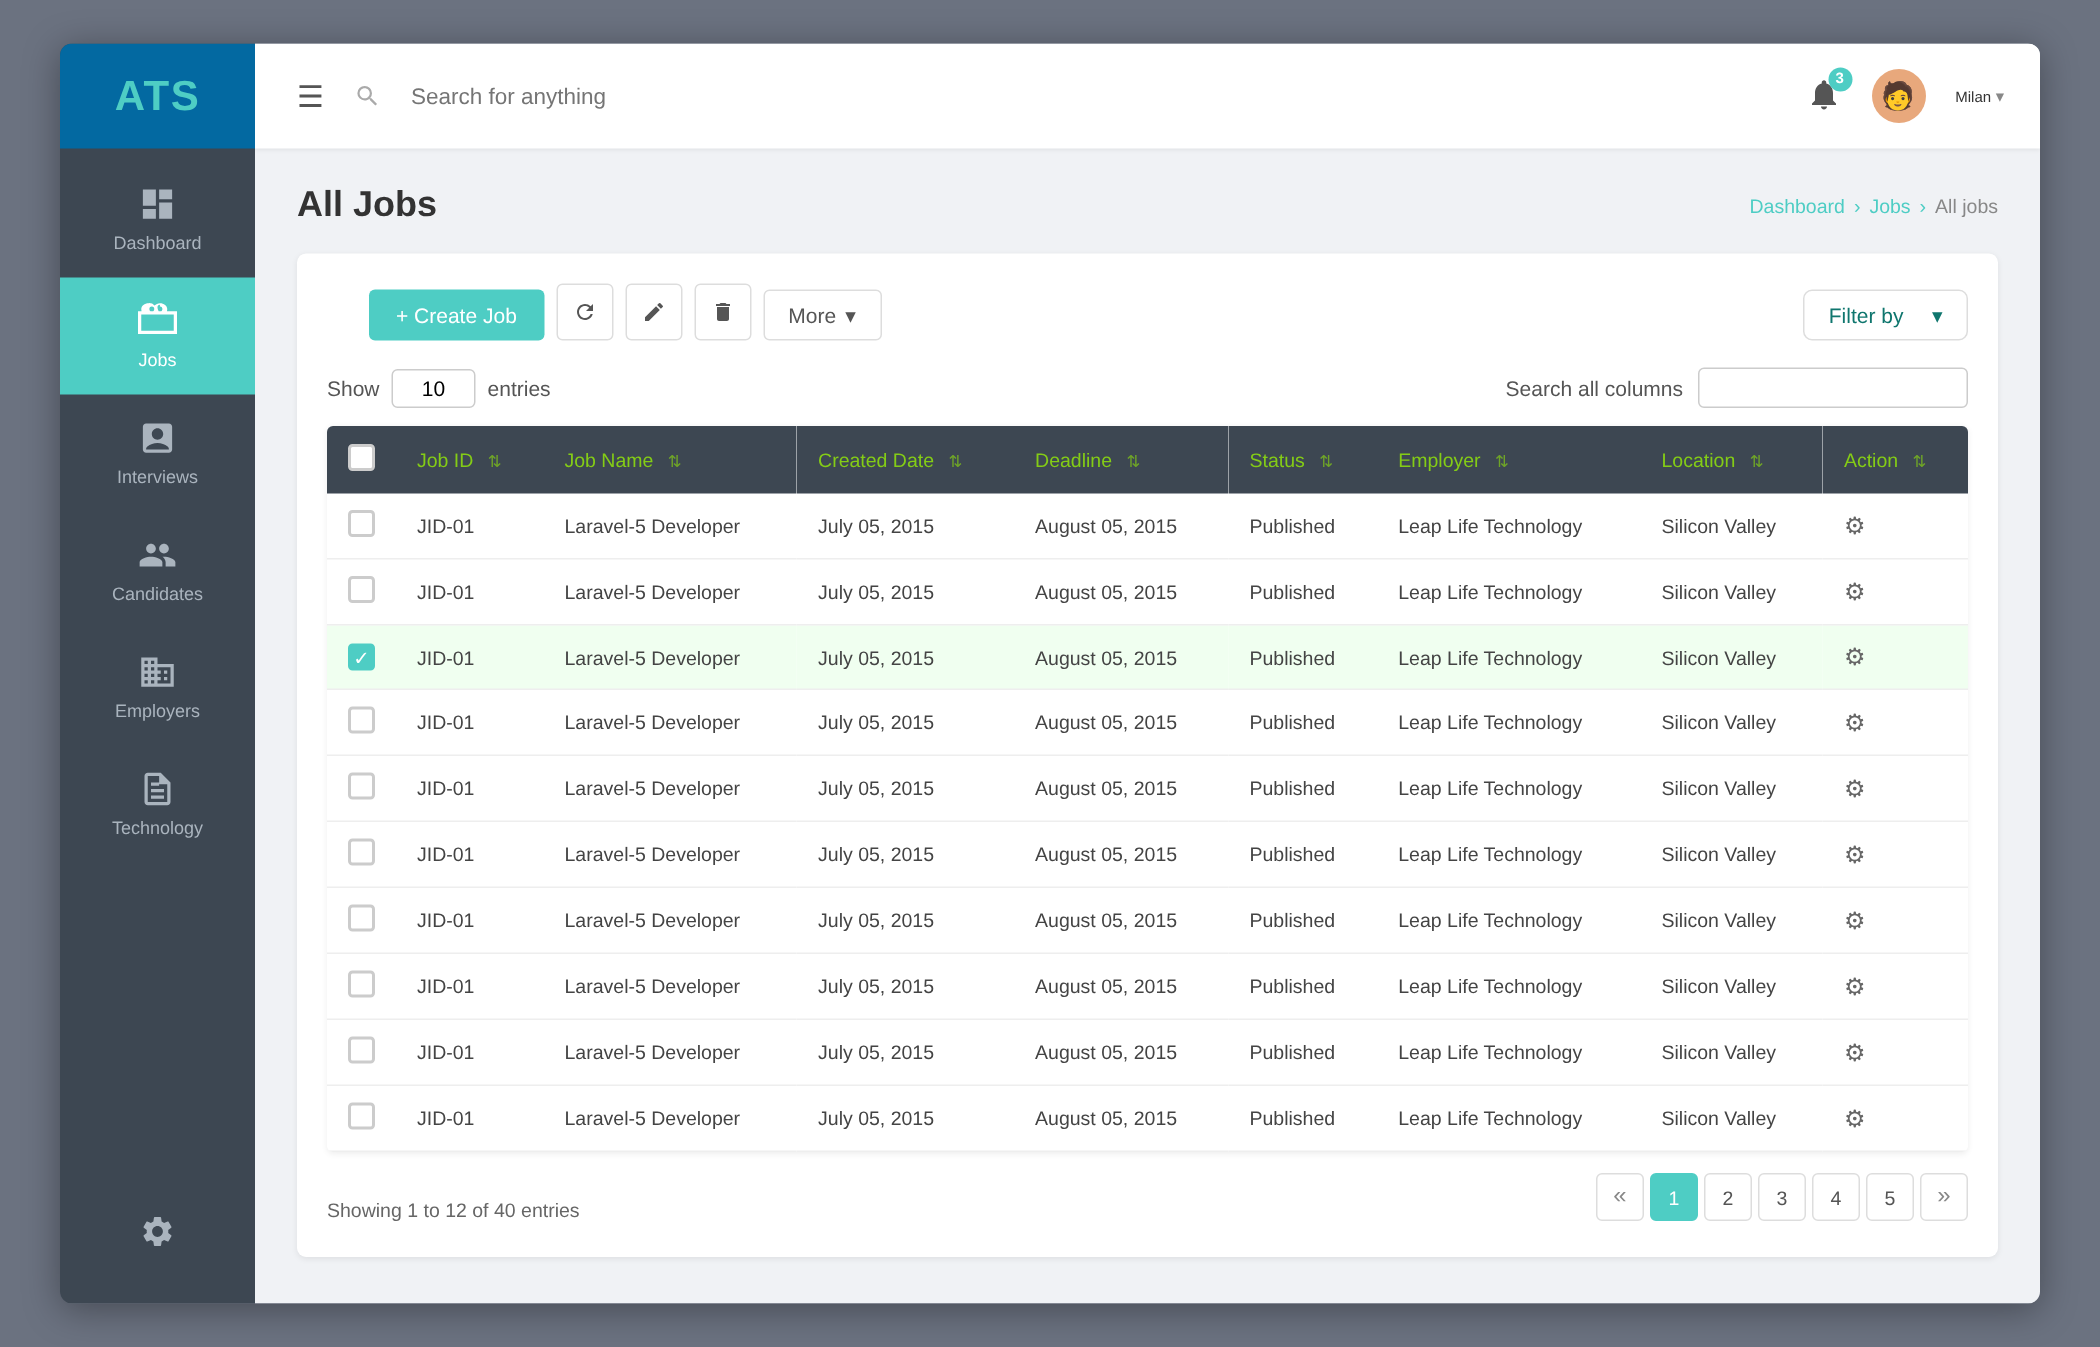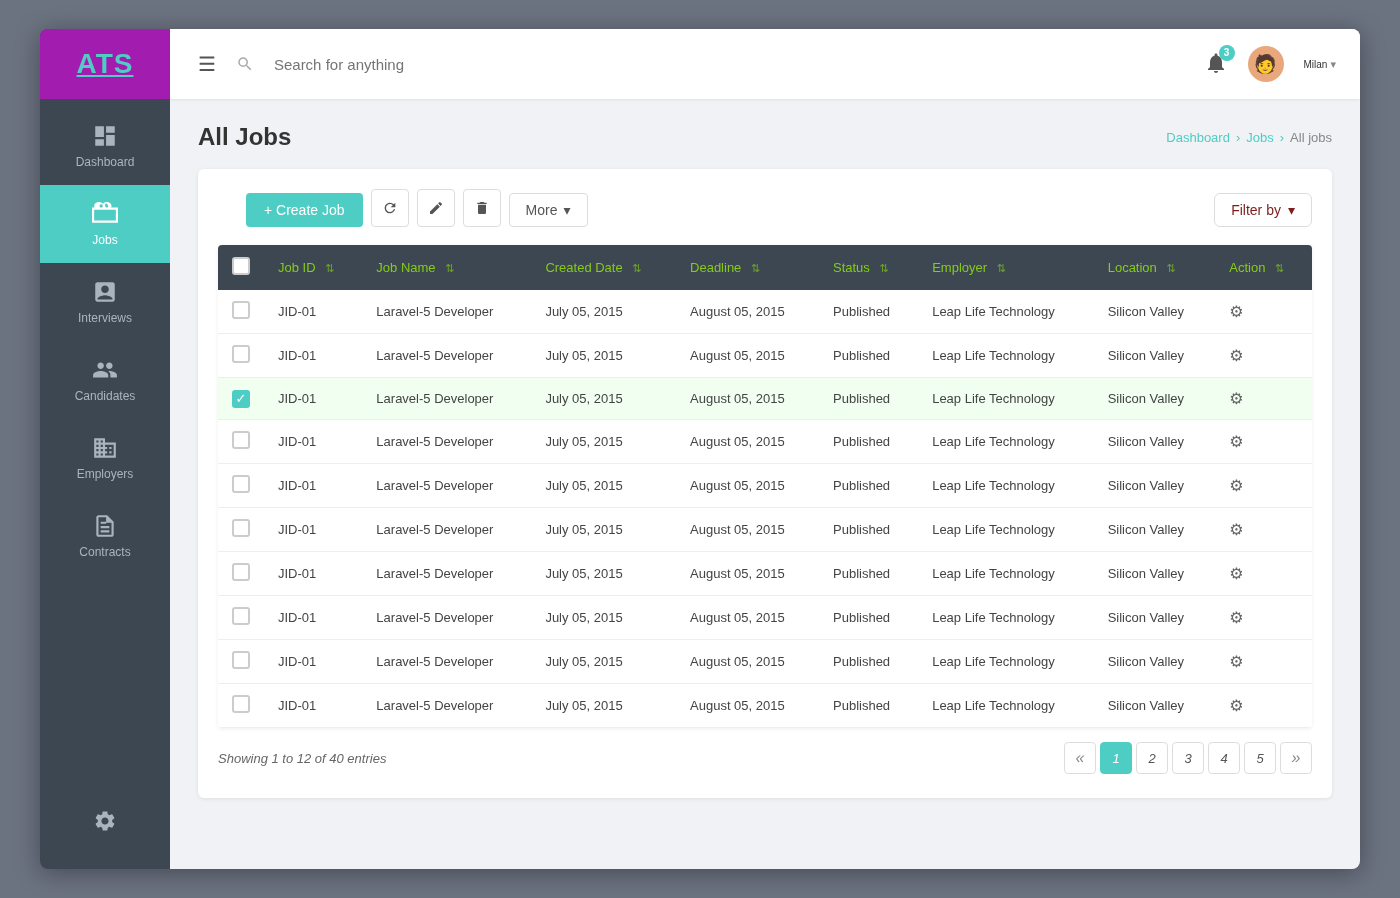"ATS" .sidebar-logo { background: #a21caf -> #0369a1; text-decoration: underline -> none }
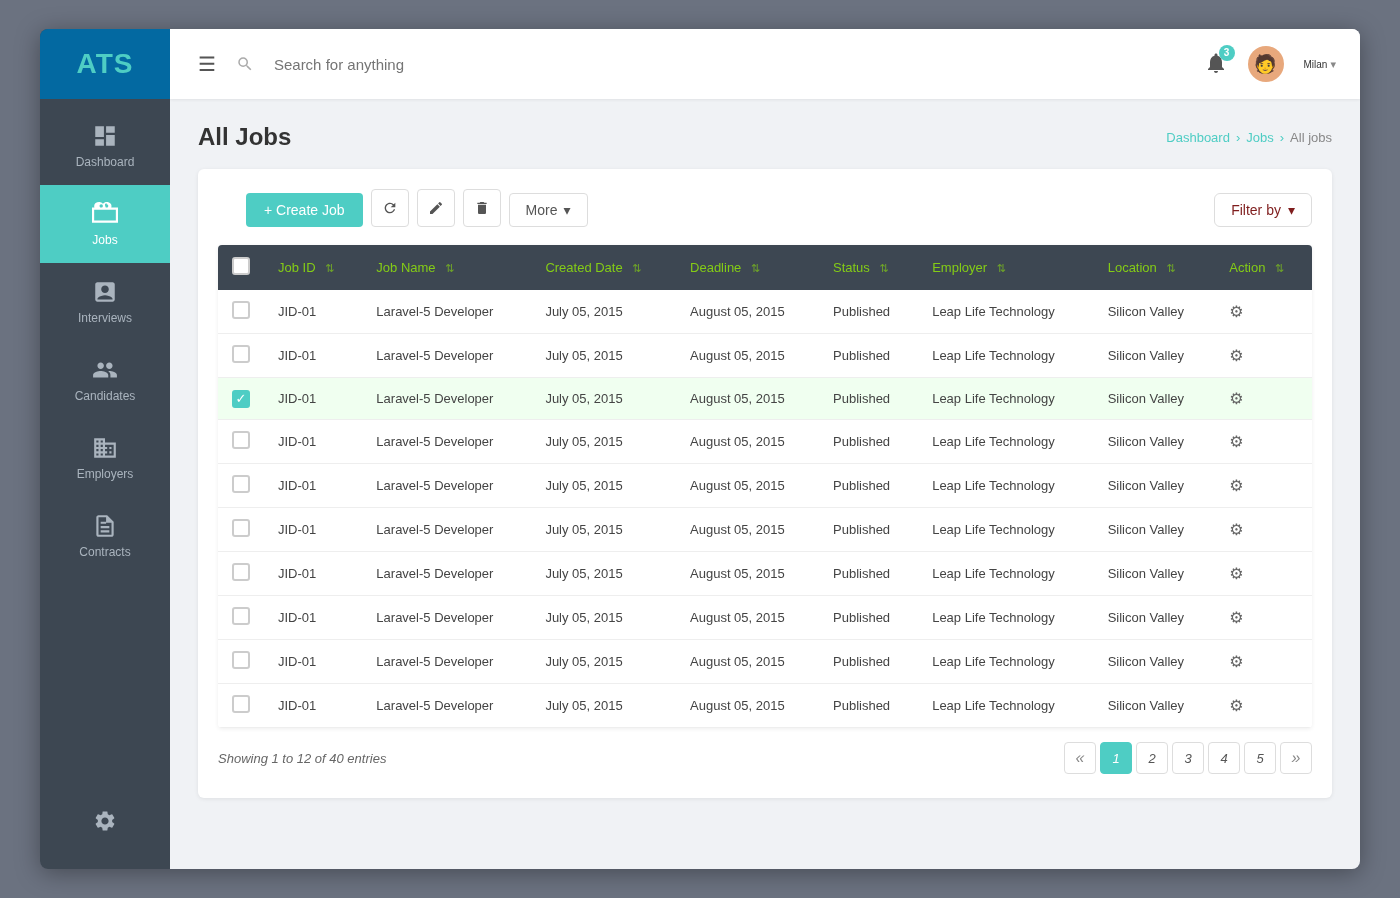"Filter by" .btn-filter { color: #7f1d1d -> #0f766e; gap: 7px -> 19px }
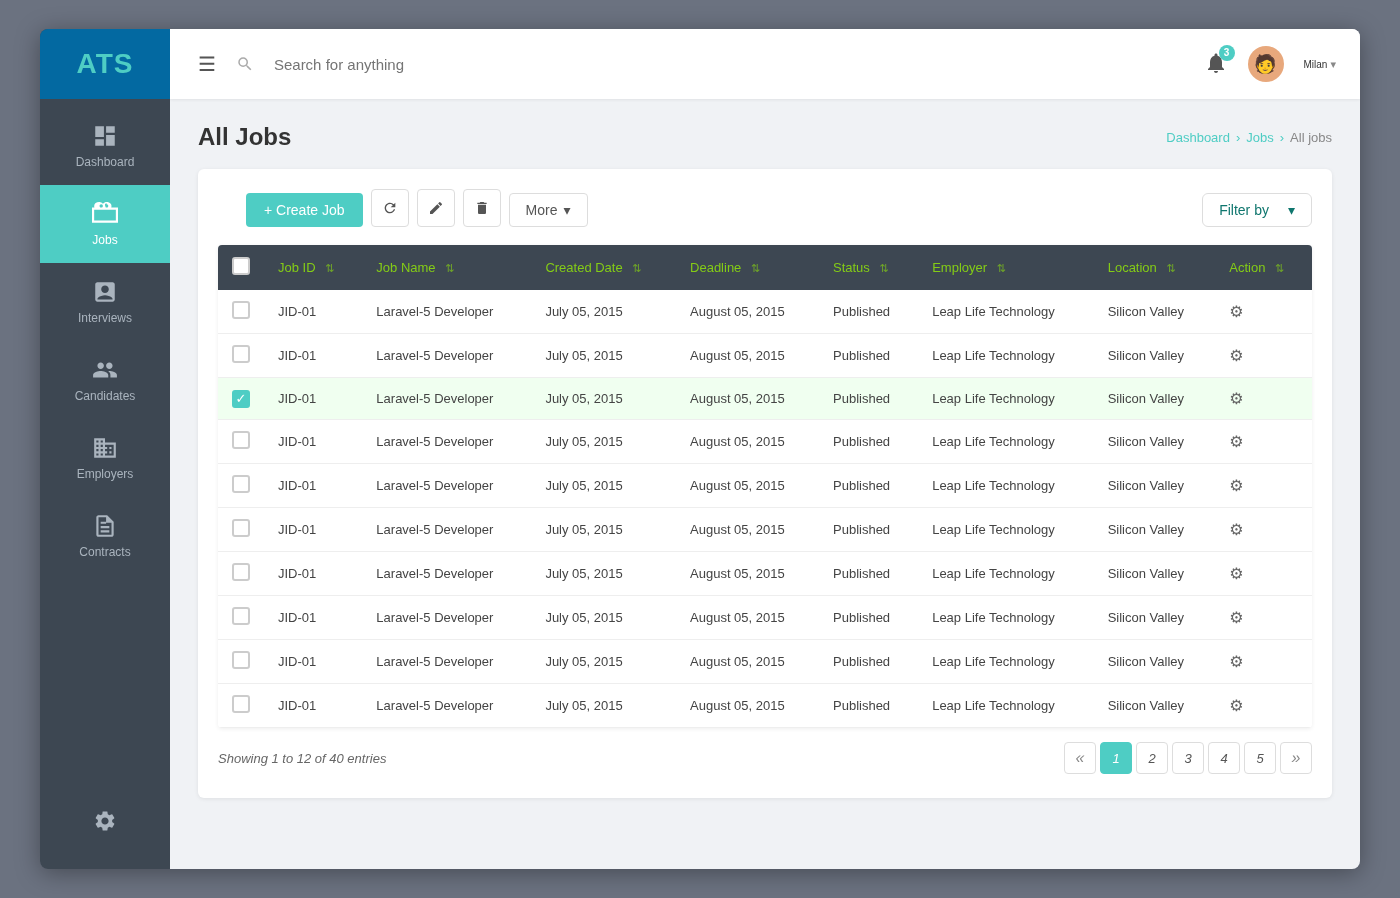"Show" div.table-controls { html: none -> <div> <div> <span>Show</span> <input> <span>entries</span> </div> <div> <span>Search all columns</span> <input> </div> </div> }
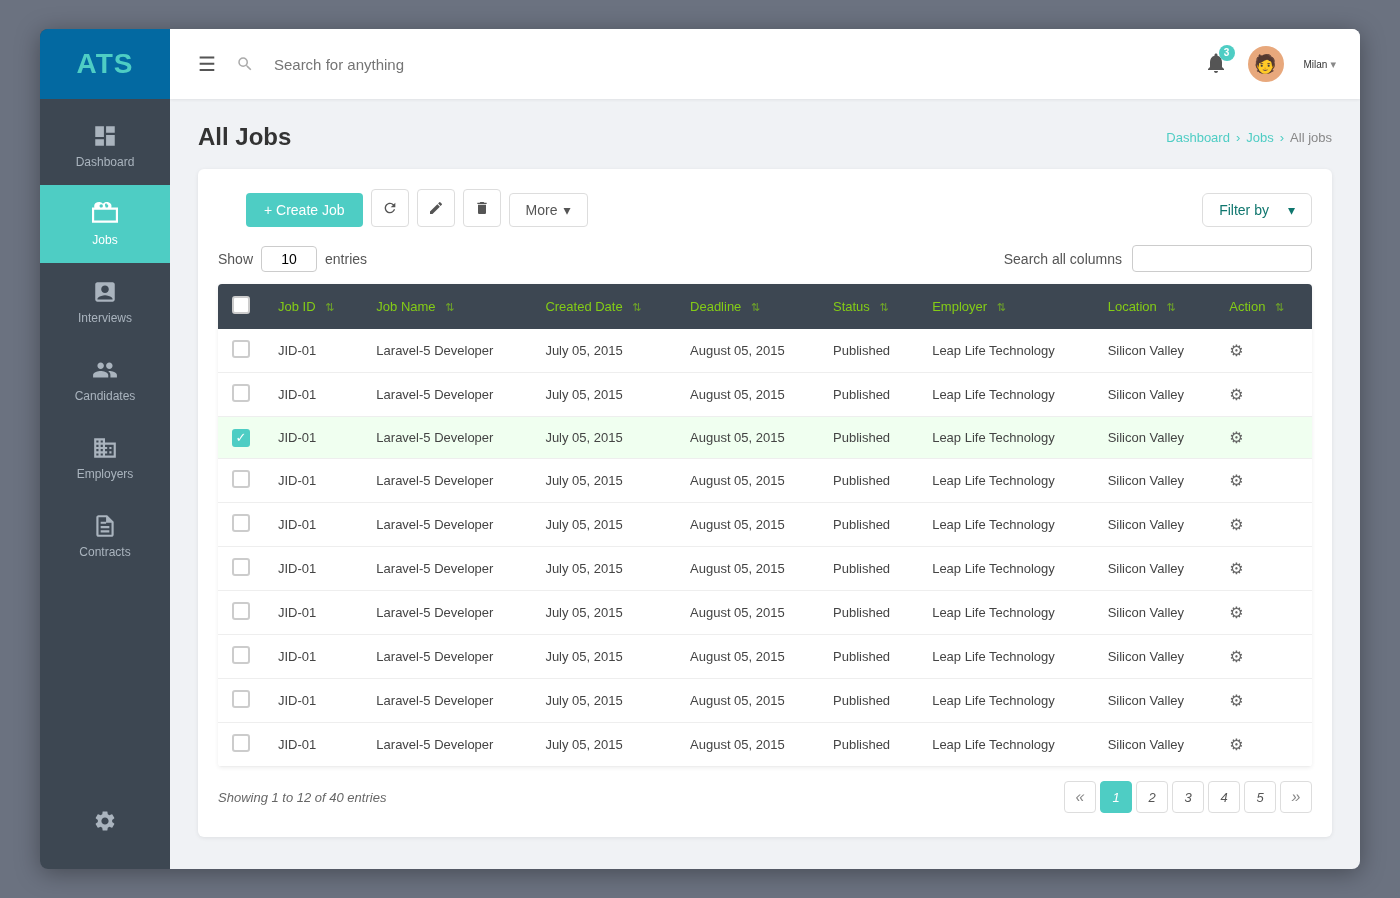"Contracts" span { text: Contracts -> Technology }
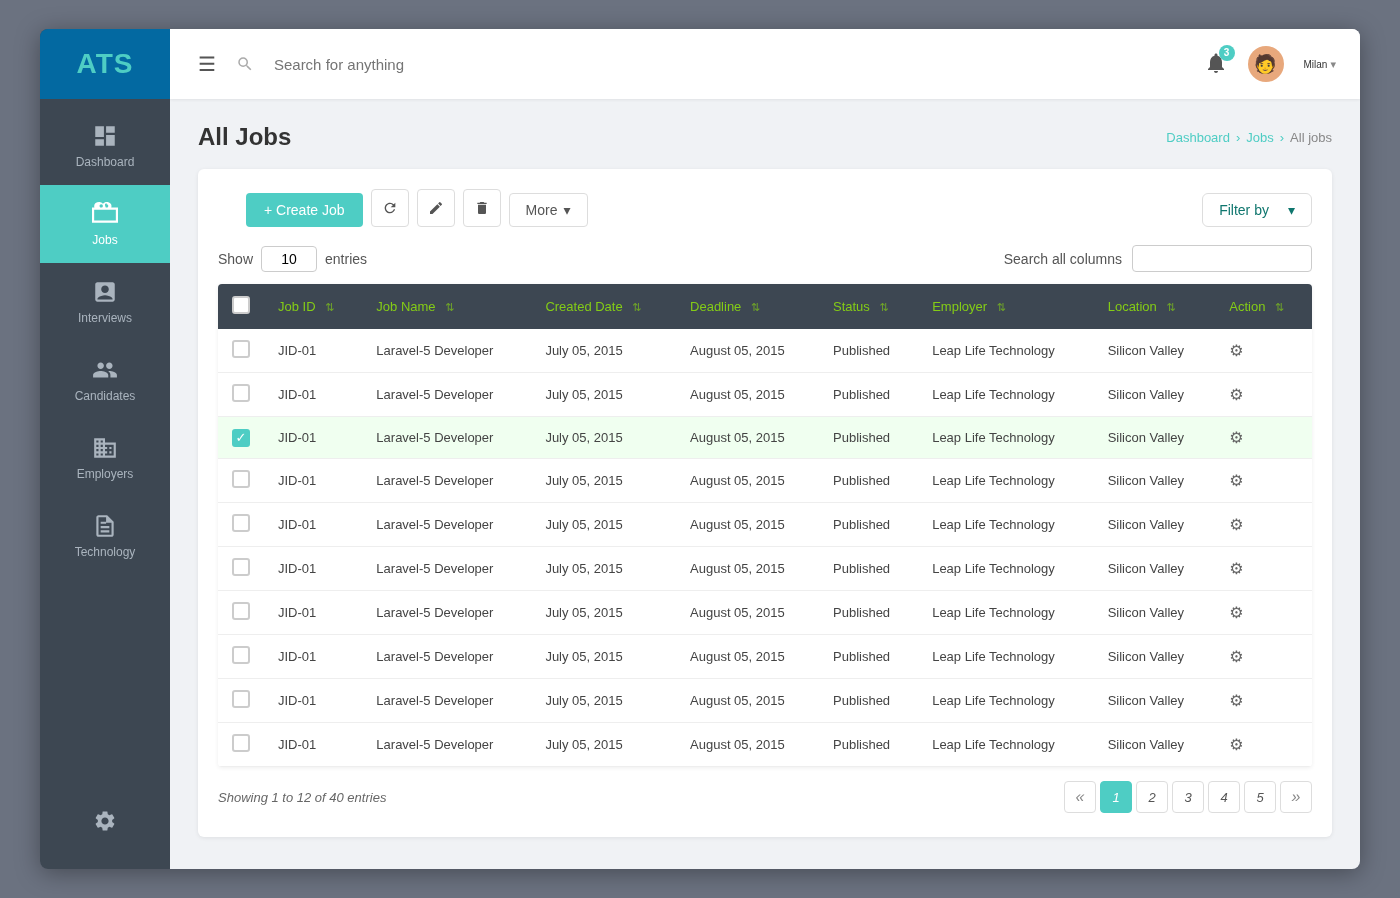"Showing 1 to 12 of" .pagination-row { align-items: center -> flex-end; font-style: italic -> none }
